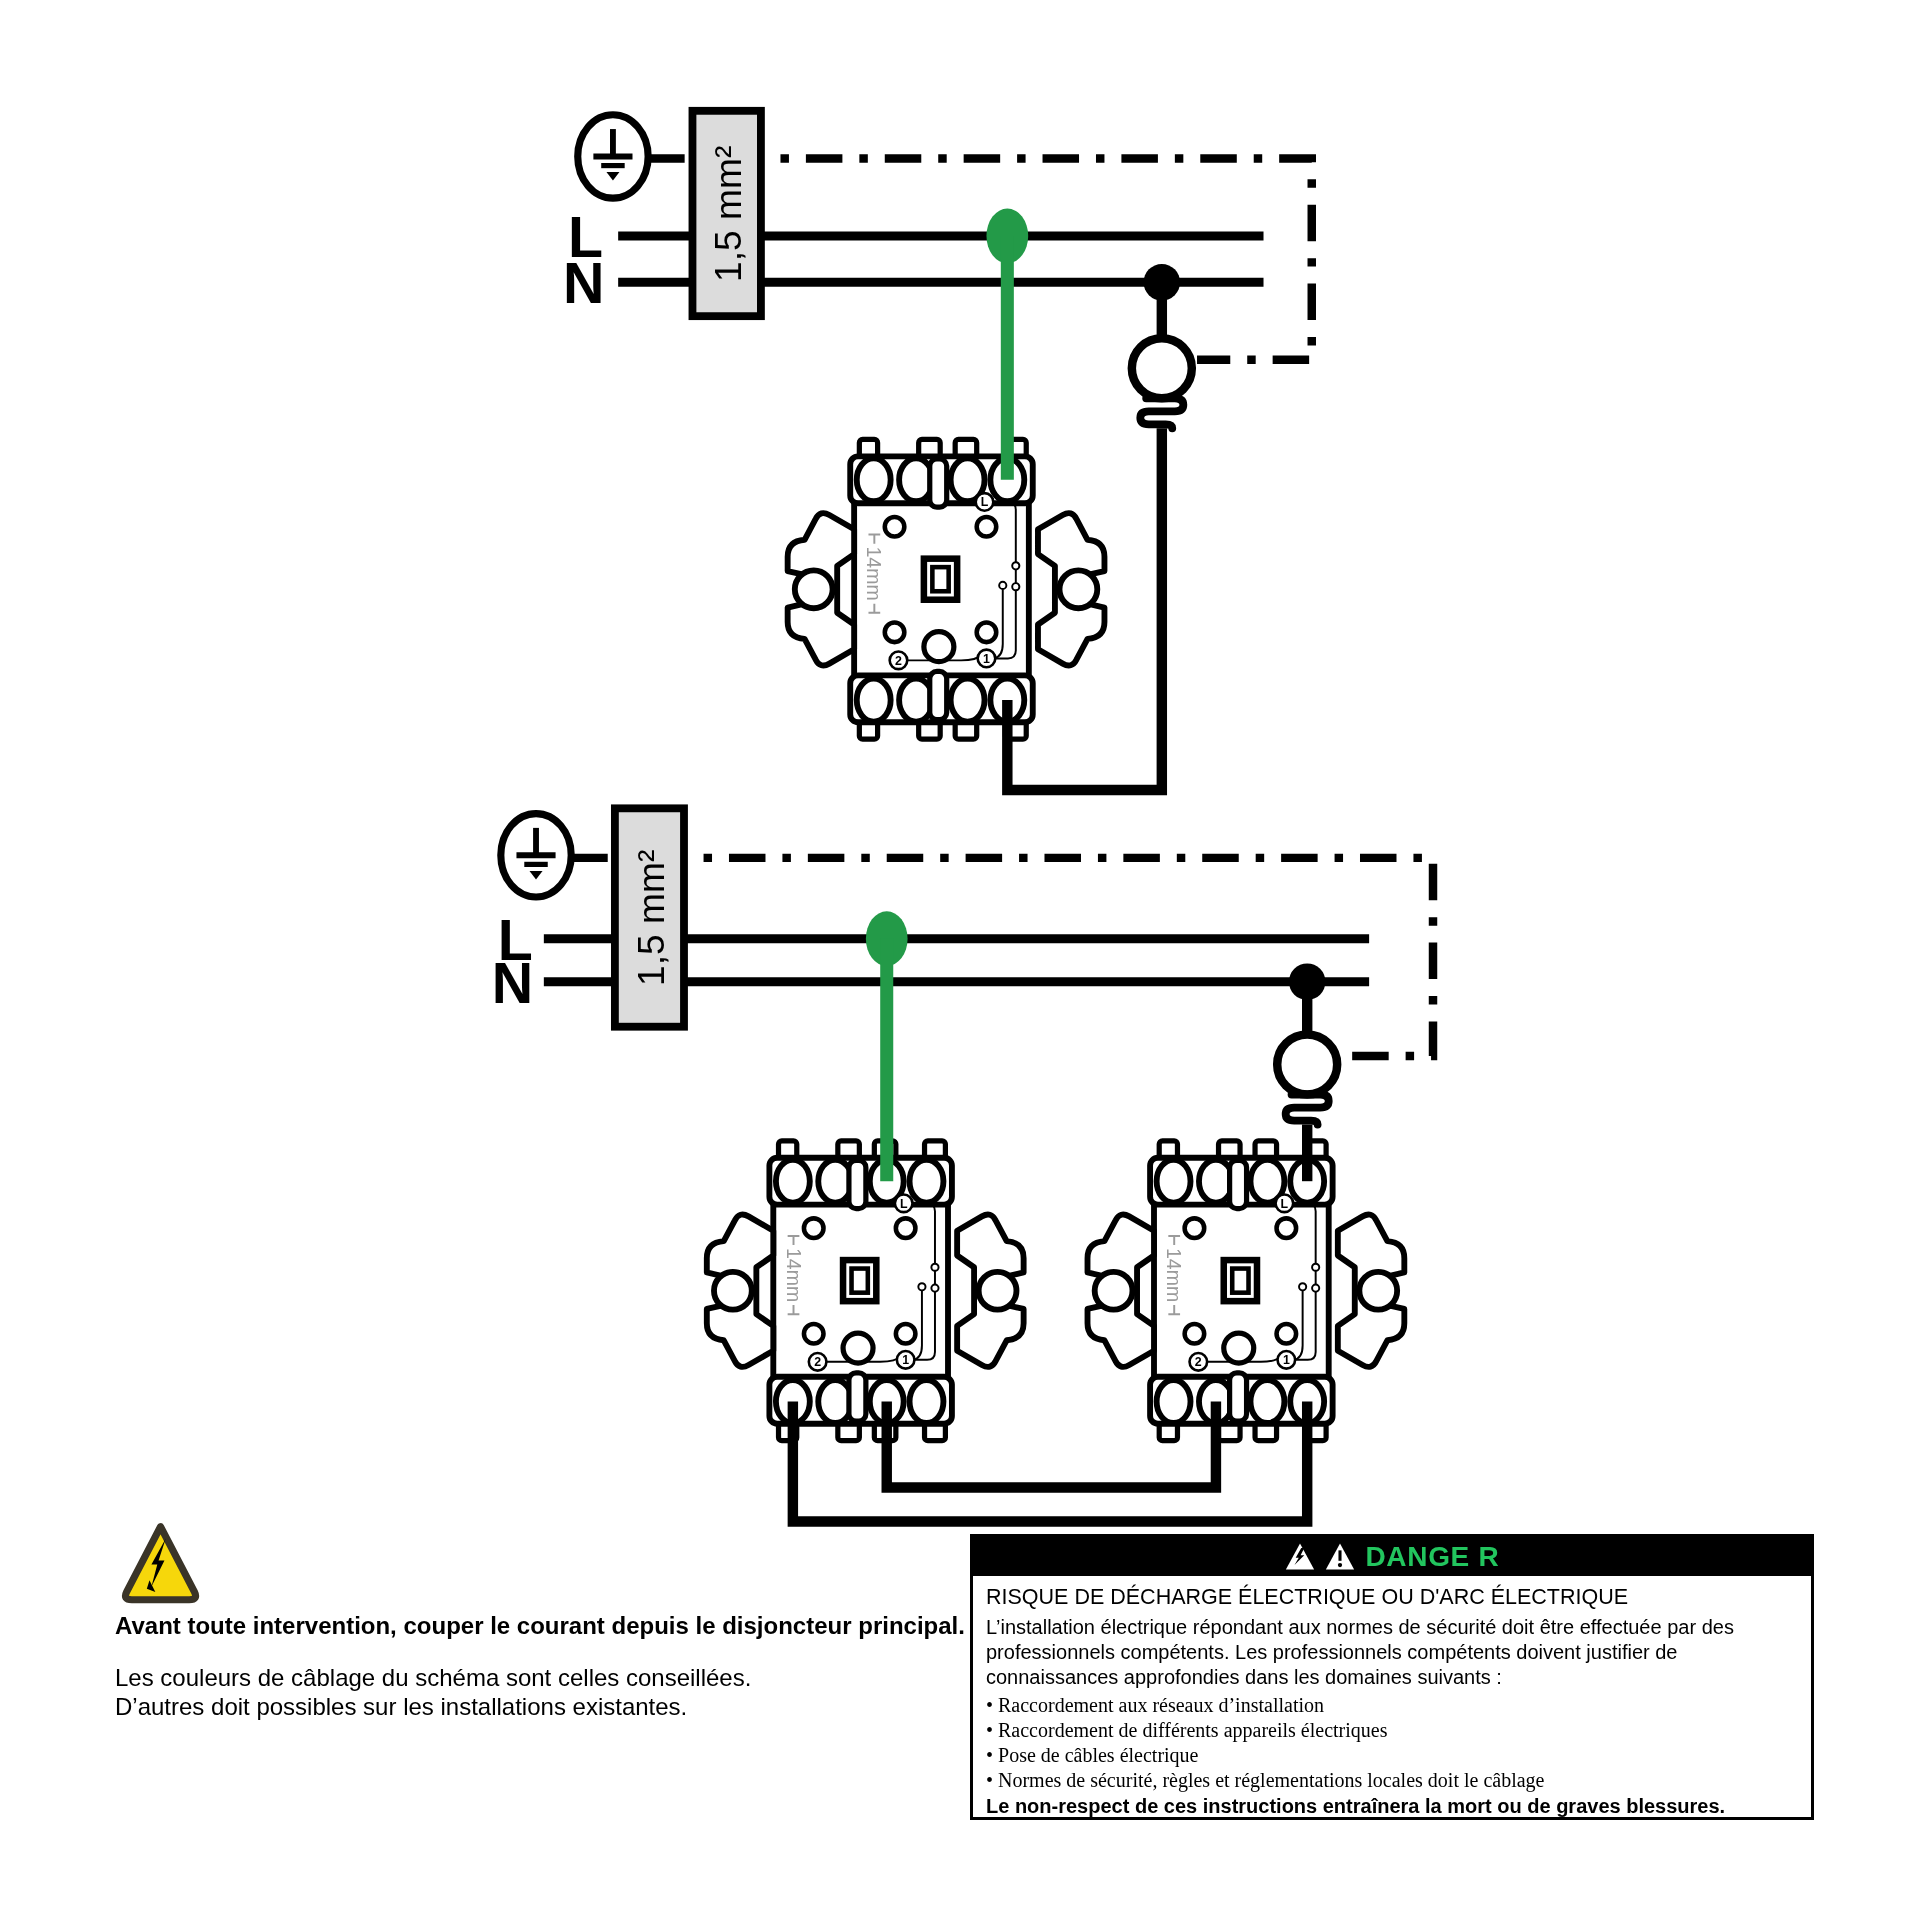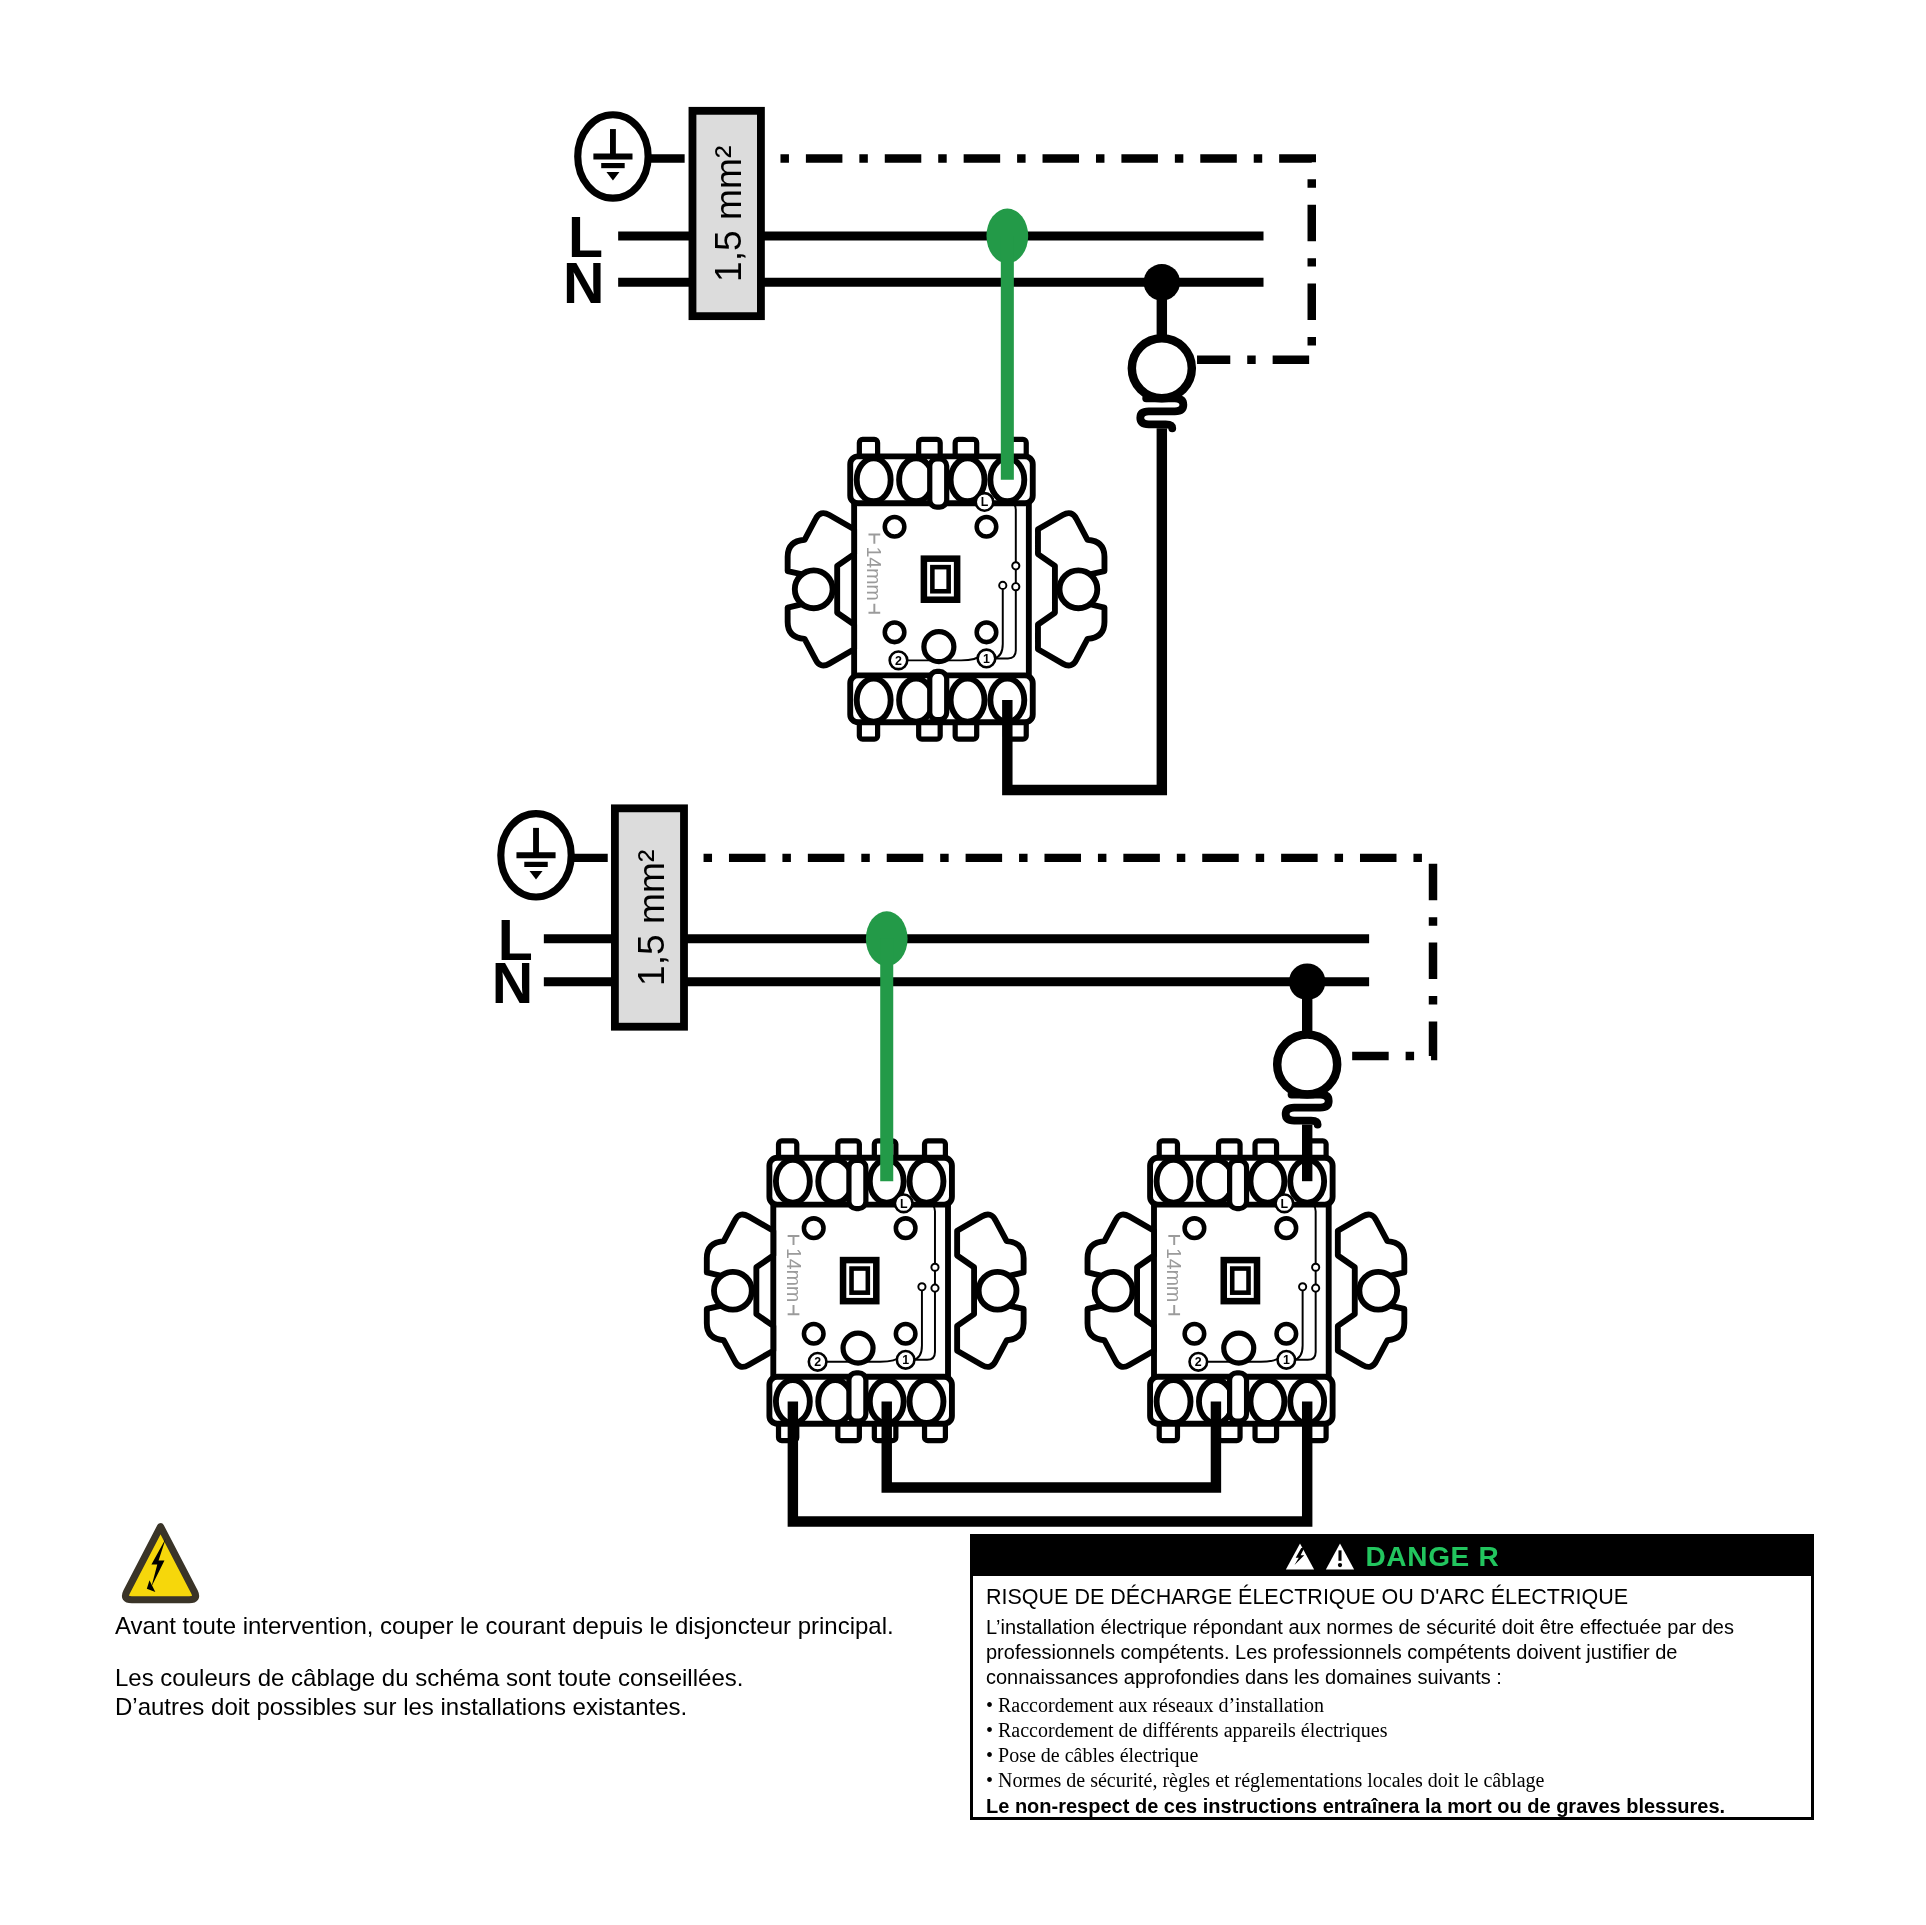"Avant toute intervention, couper le" .note-main { font-weight: 400 -> 700 }
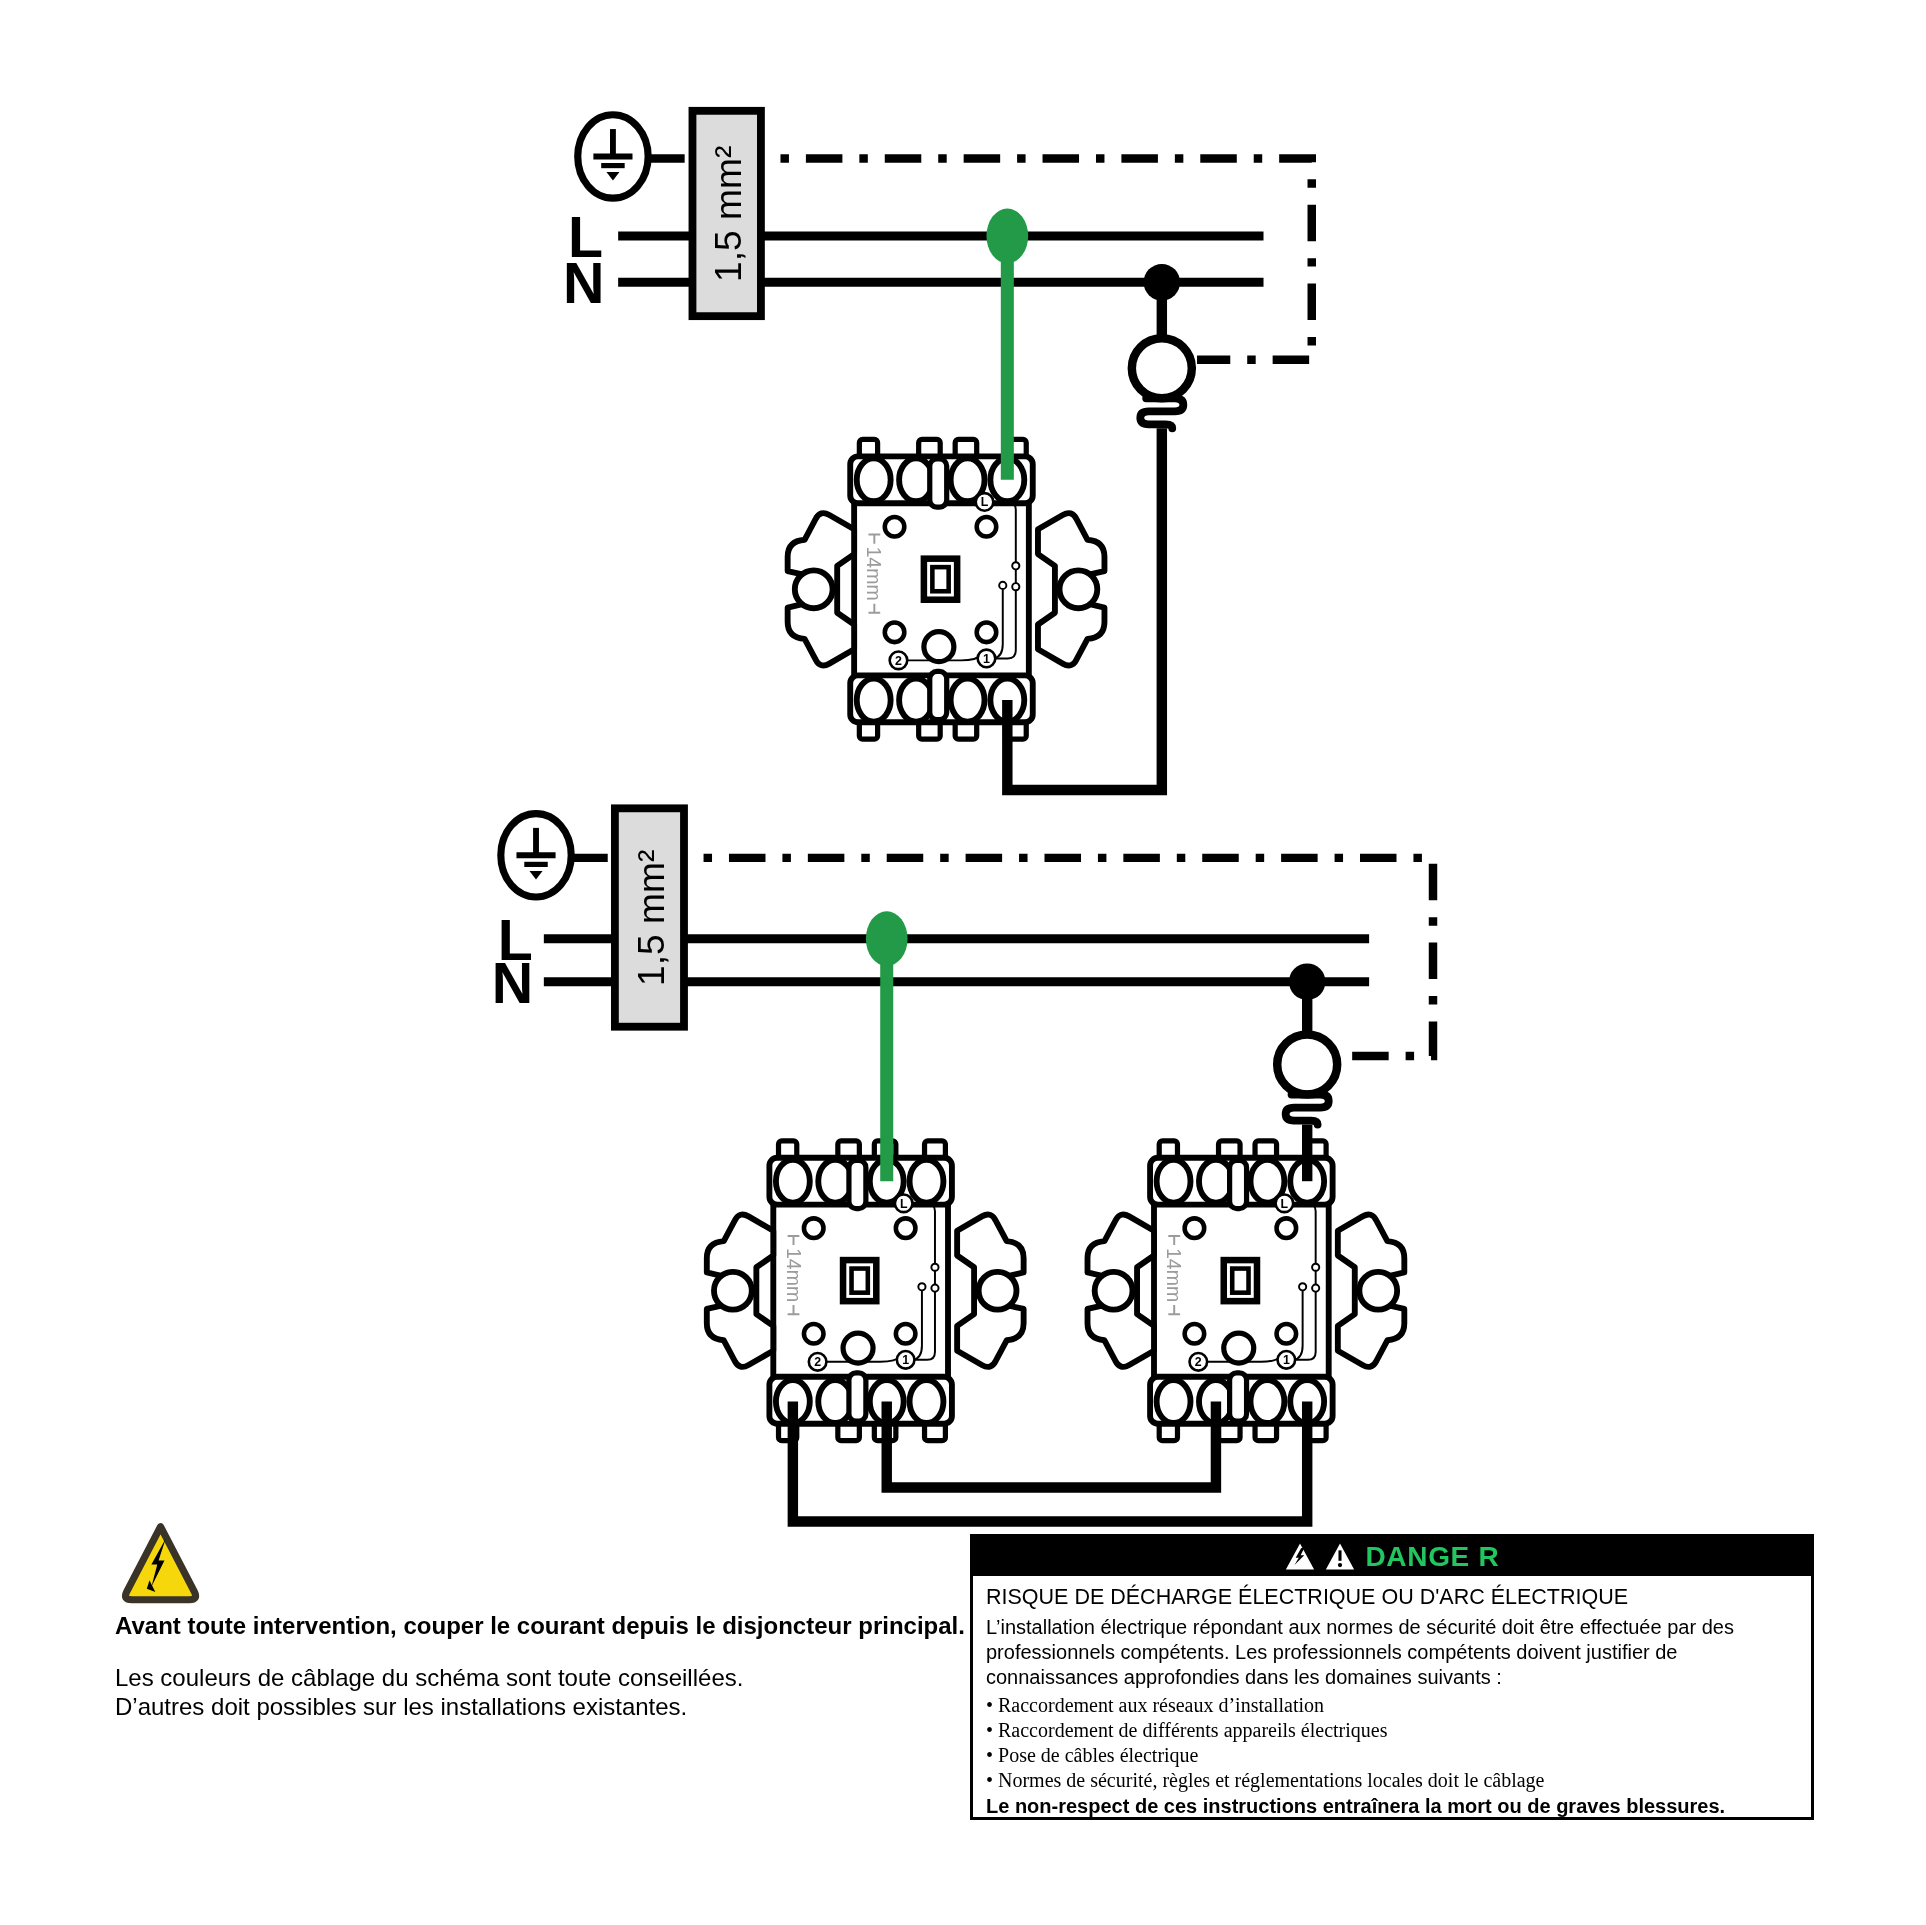"Les couleurs de câblage du" div { text: toute -> celles }
